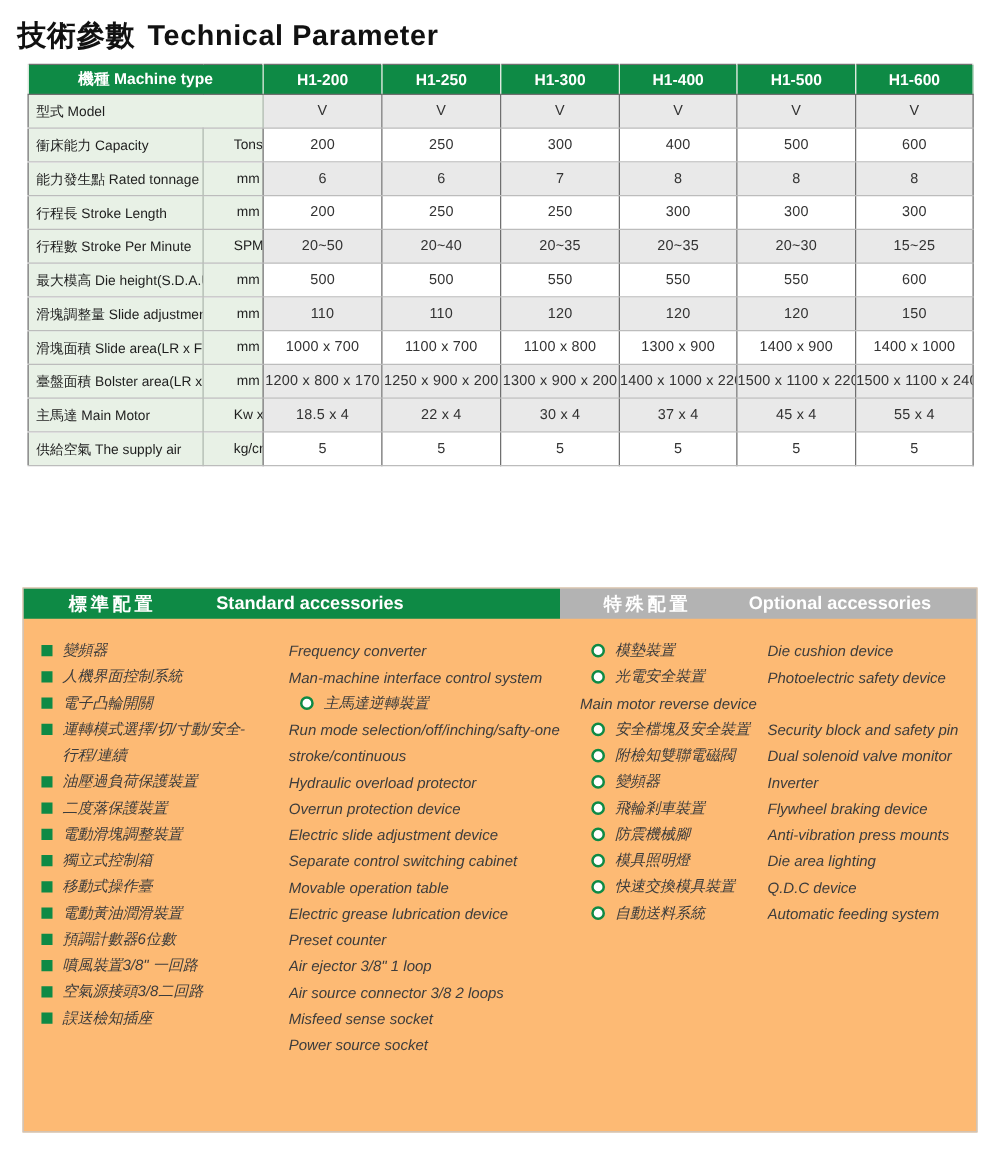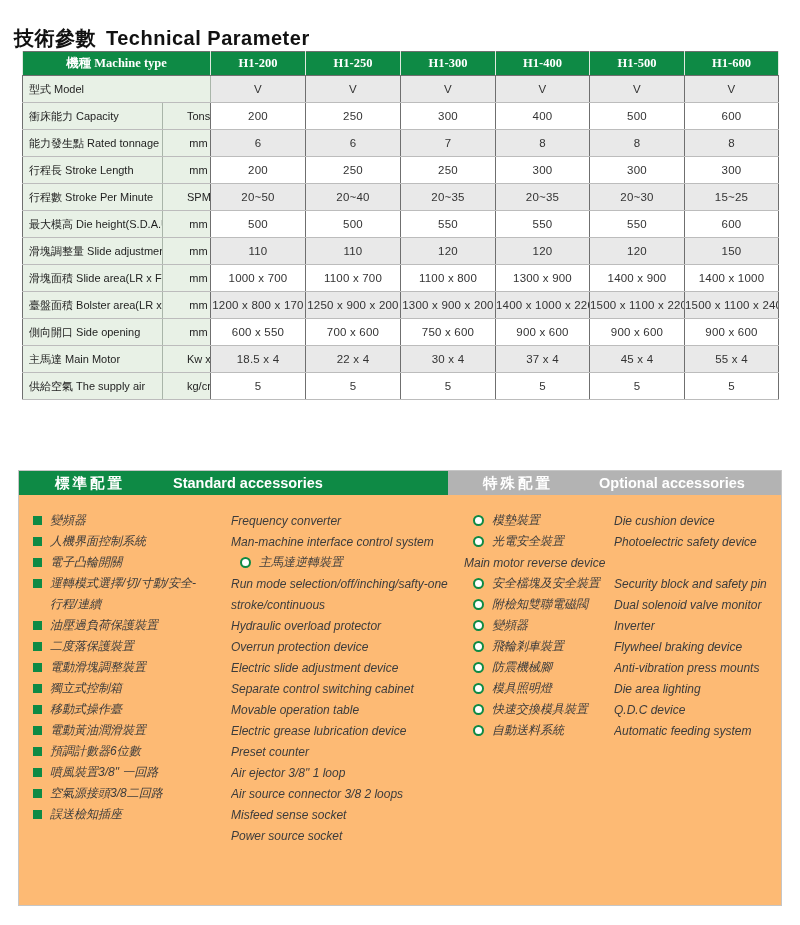"技術參數 Technical Parameter" .page-title { font-size: 20px -> 23px; margin-top: 12px -> none }
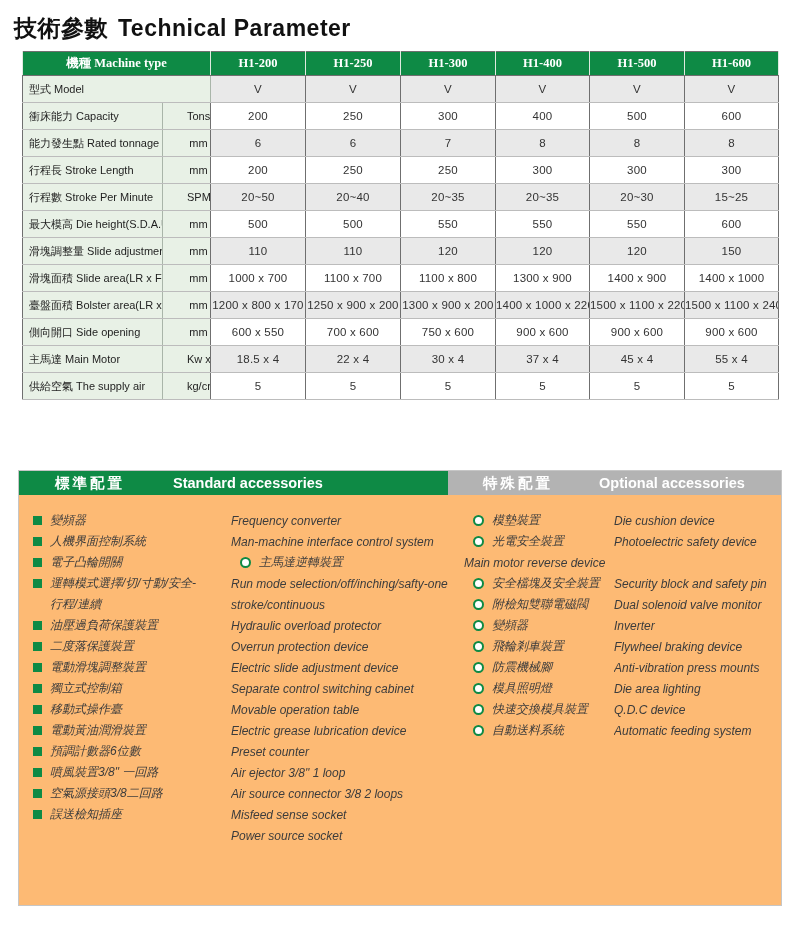"機種 Machine type" table.spec th { font-family: Liberation Serif, serif -> none }
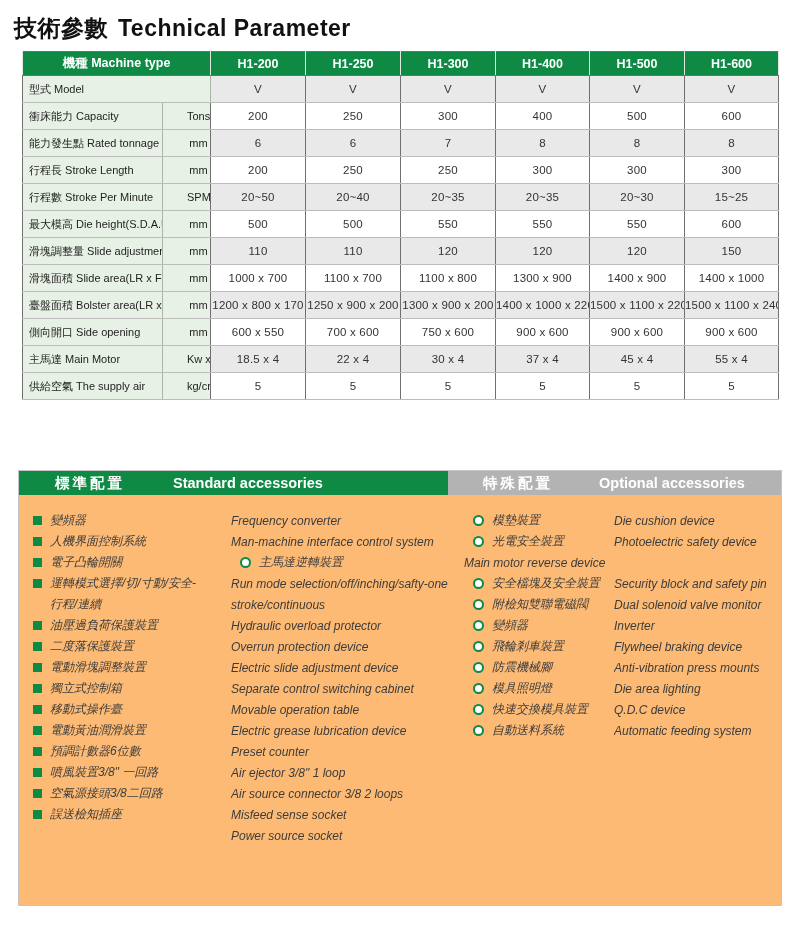"側向開口 Side opening" tr { html: <tr> <td>側向開口 Side opening</td> <td>mm</td> <td>600 x 550</td> <td>700 x 600</td> <td>750 x 600</td> <td>900 x 600</td> <td>900 x 600</td> <td>900 x 600</td> </tr> -> none }
